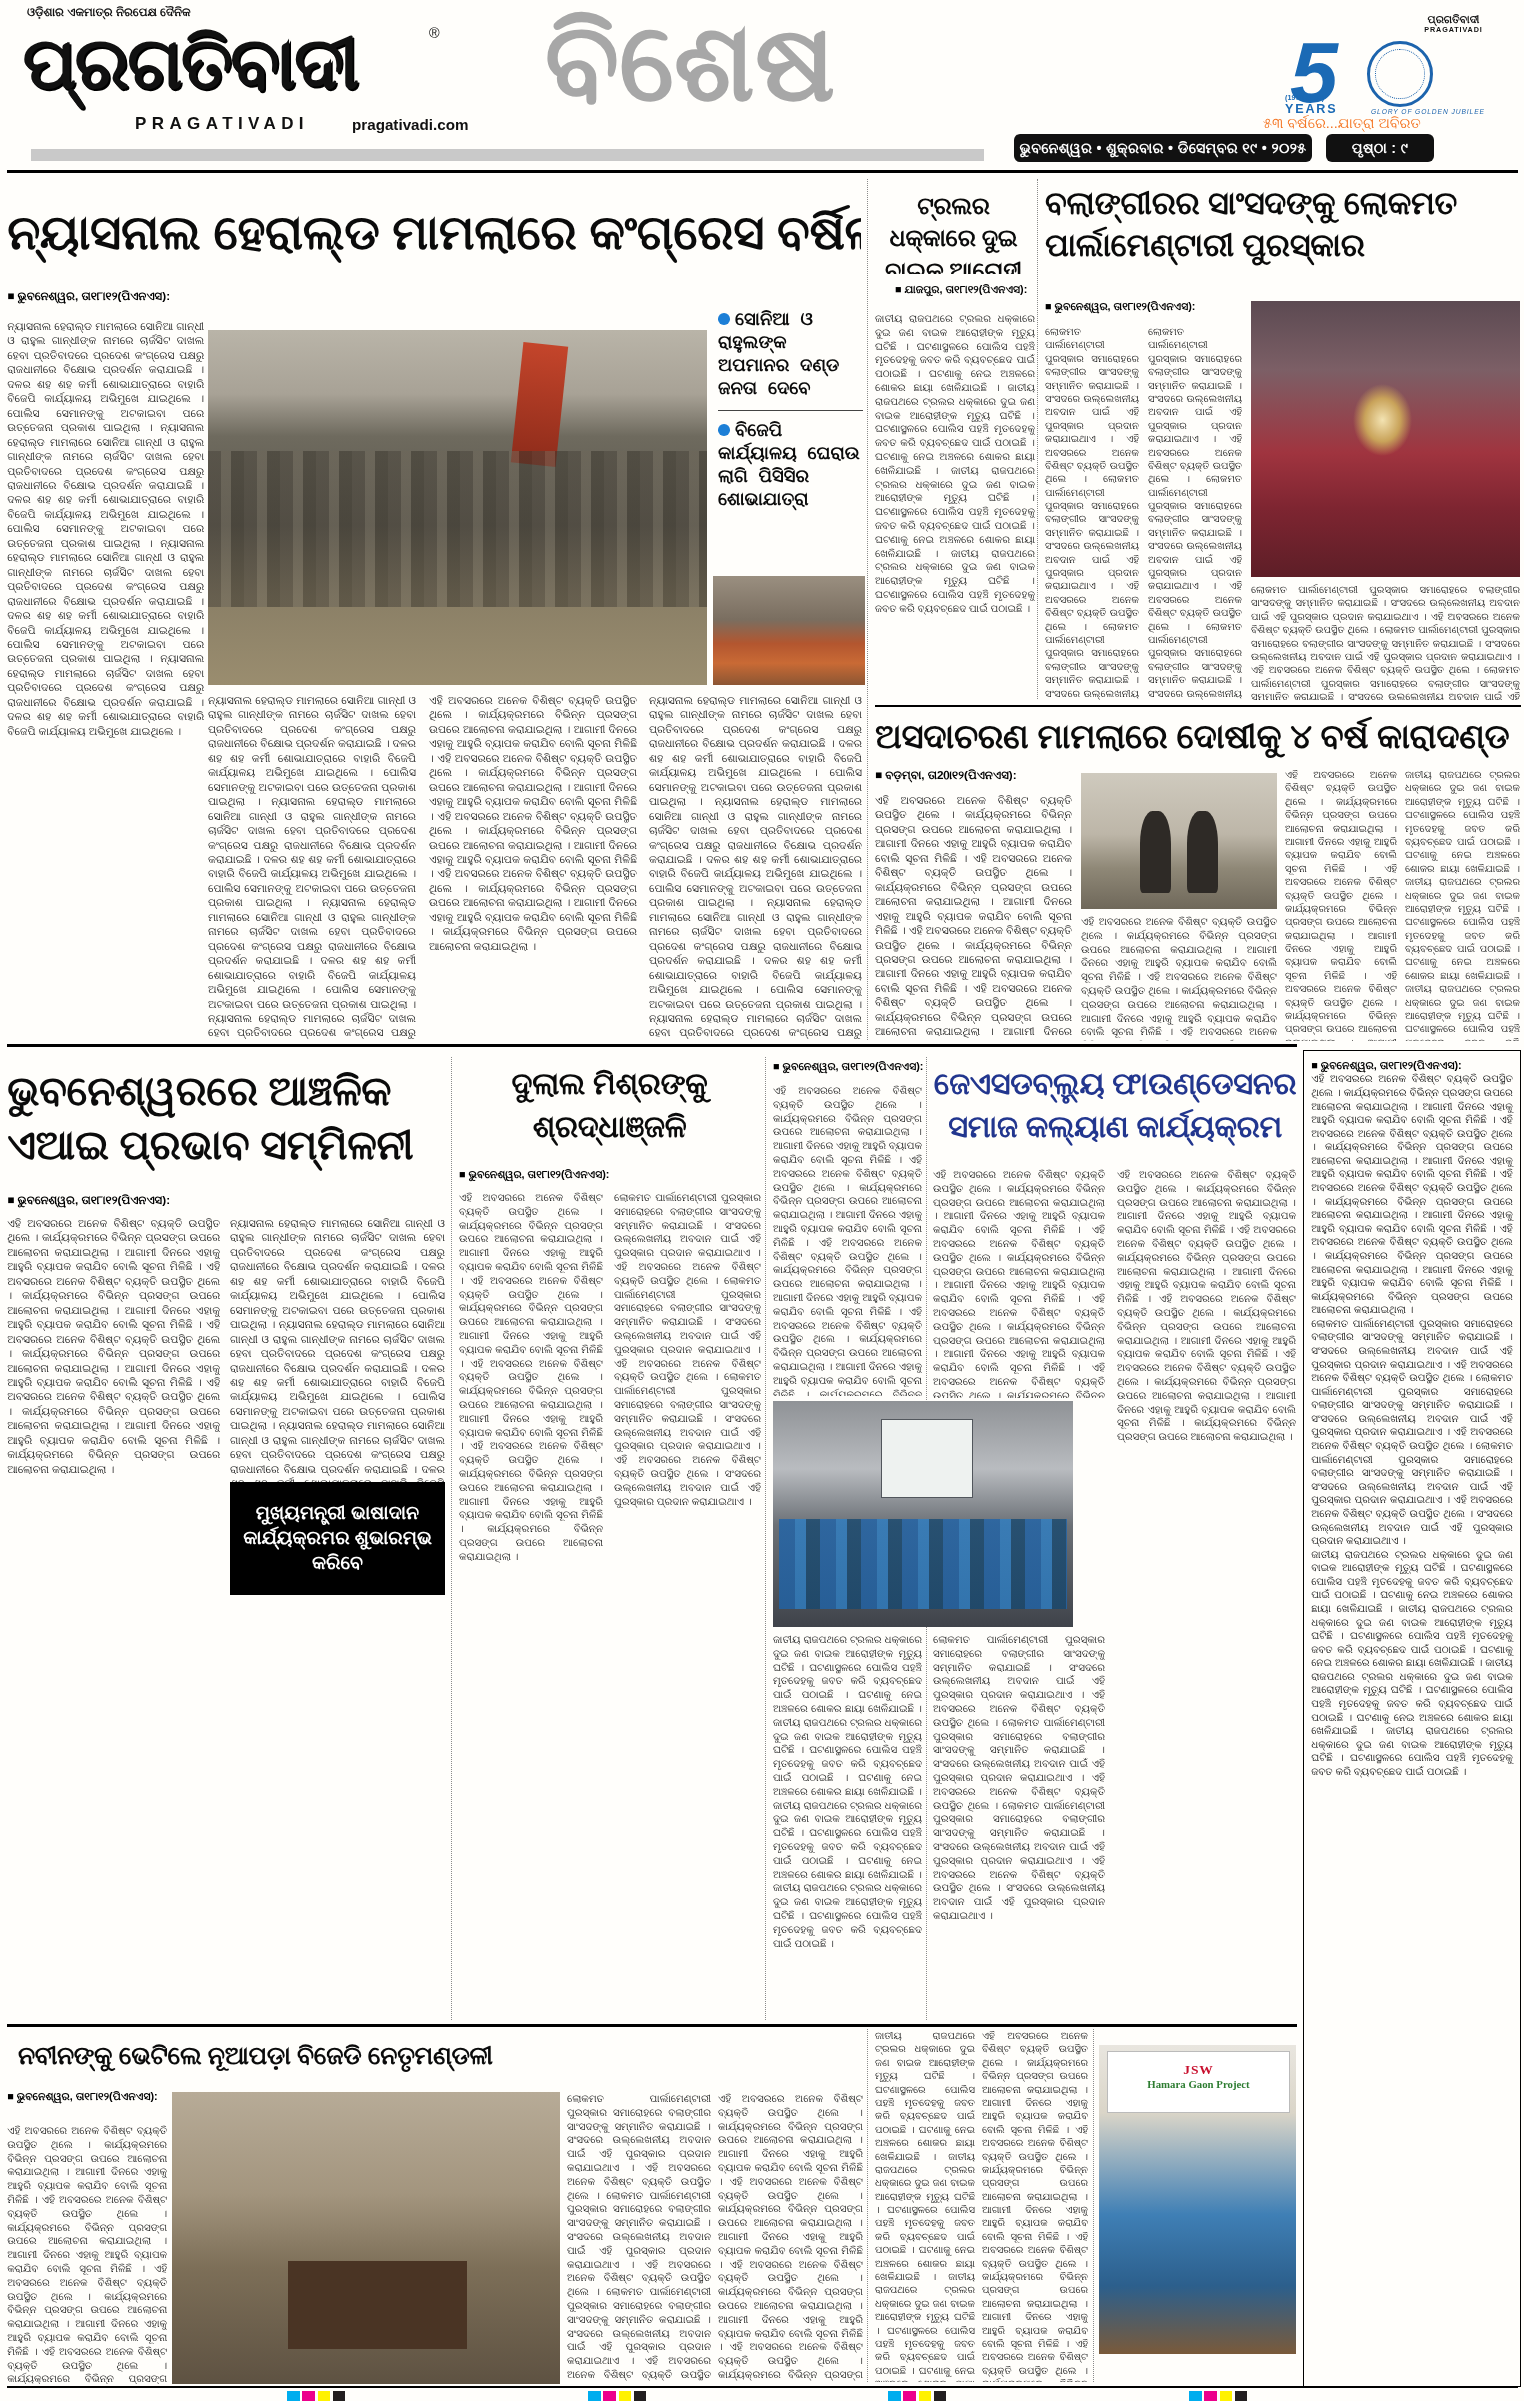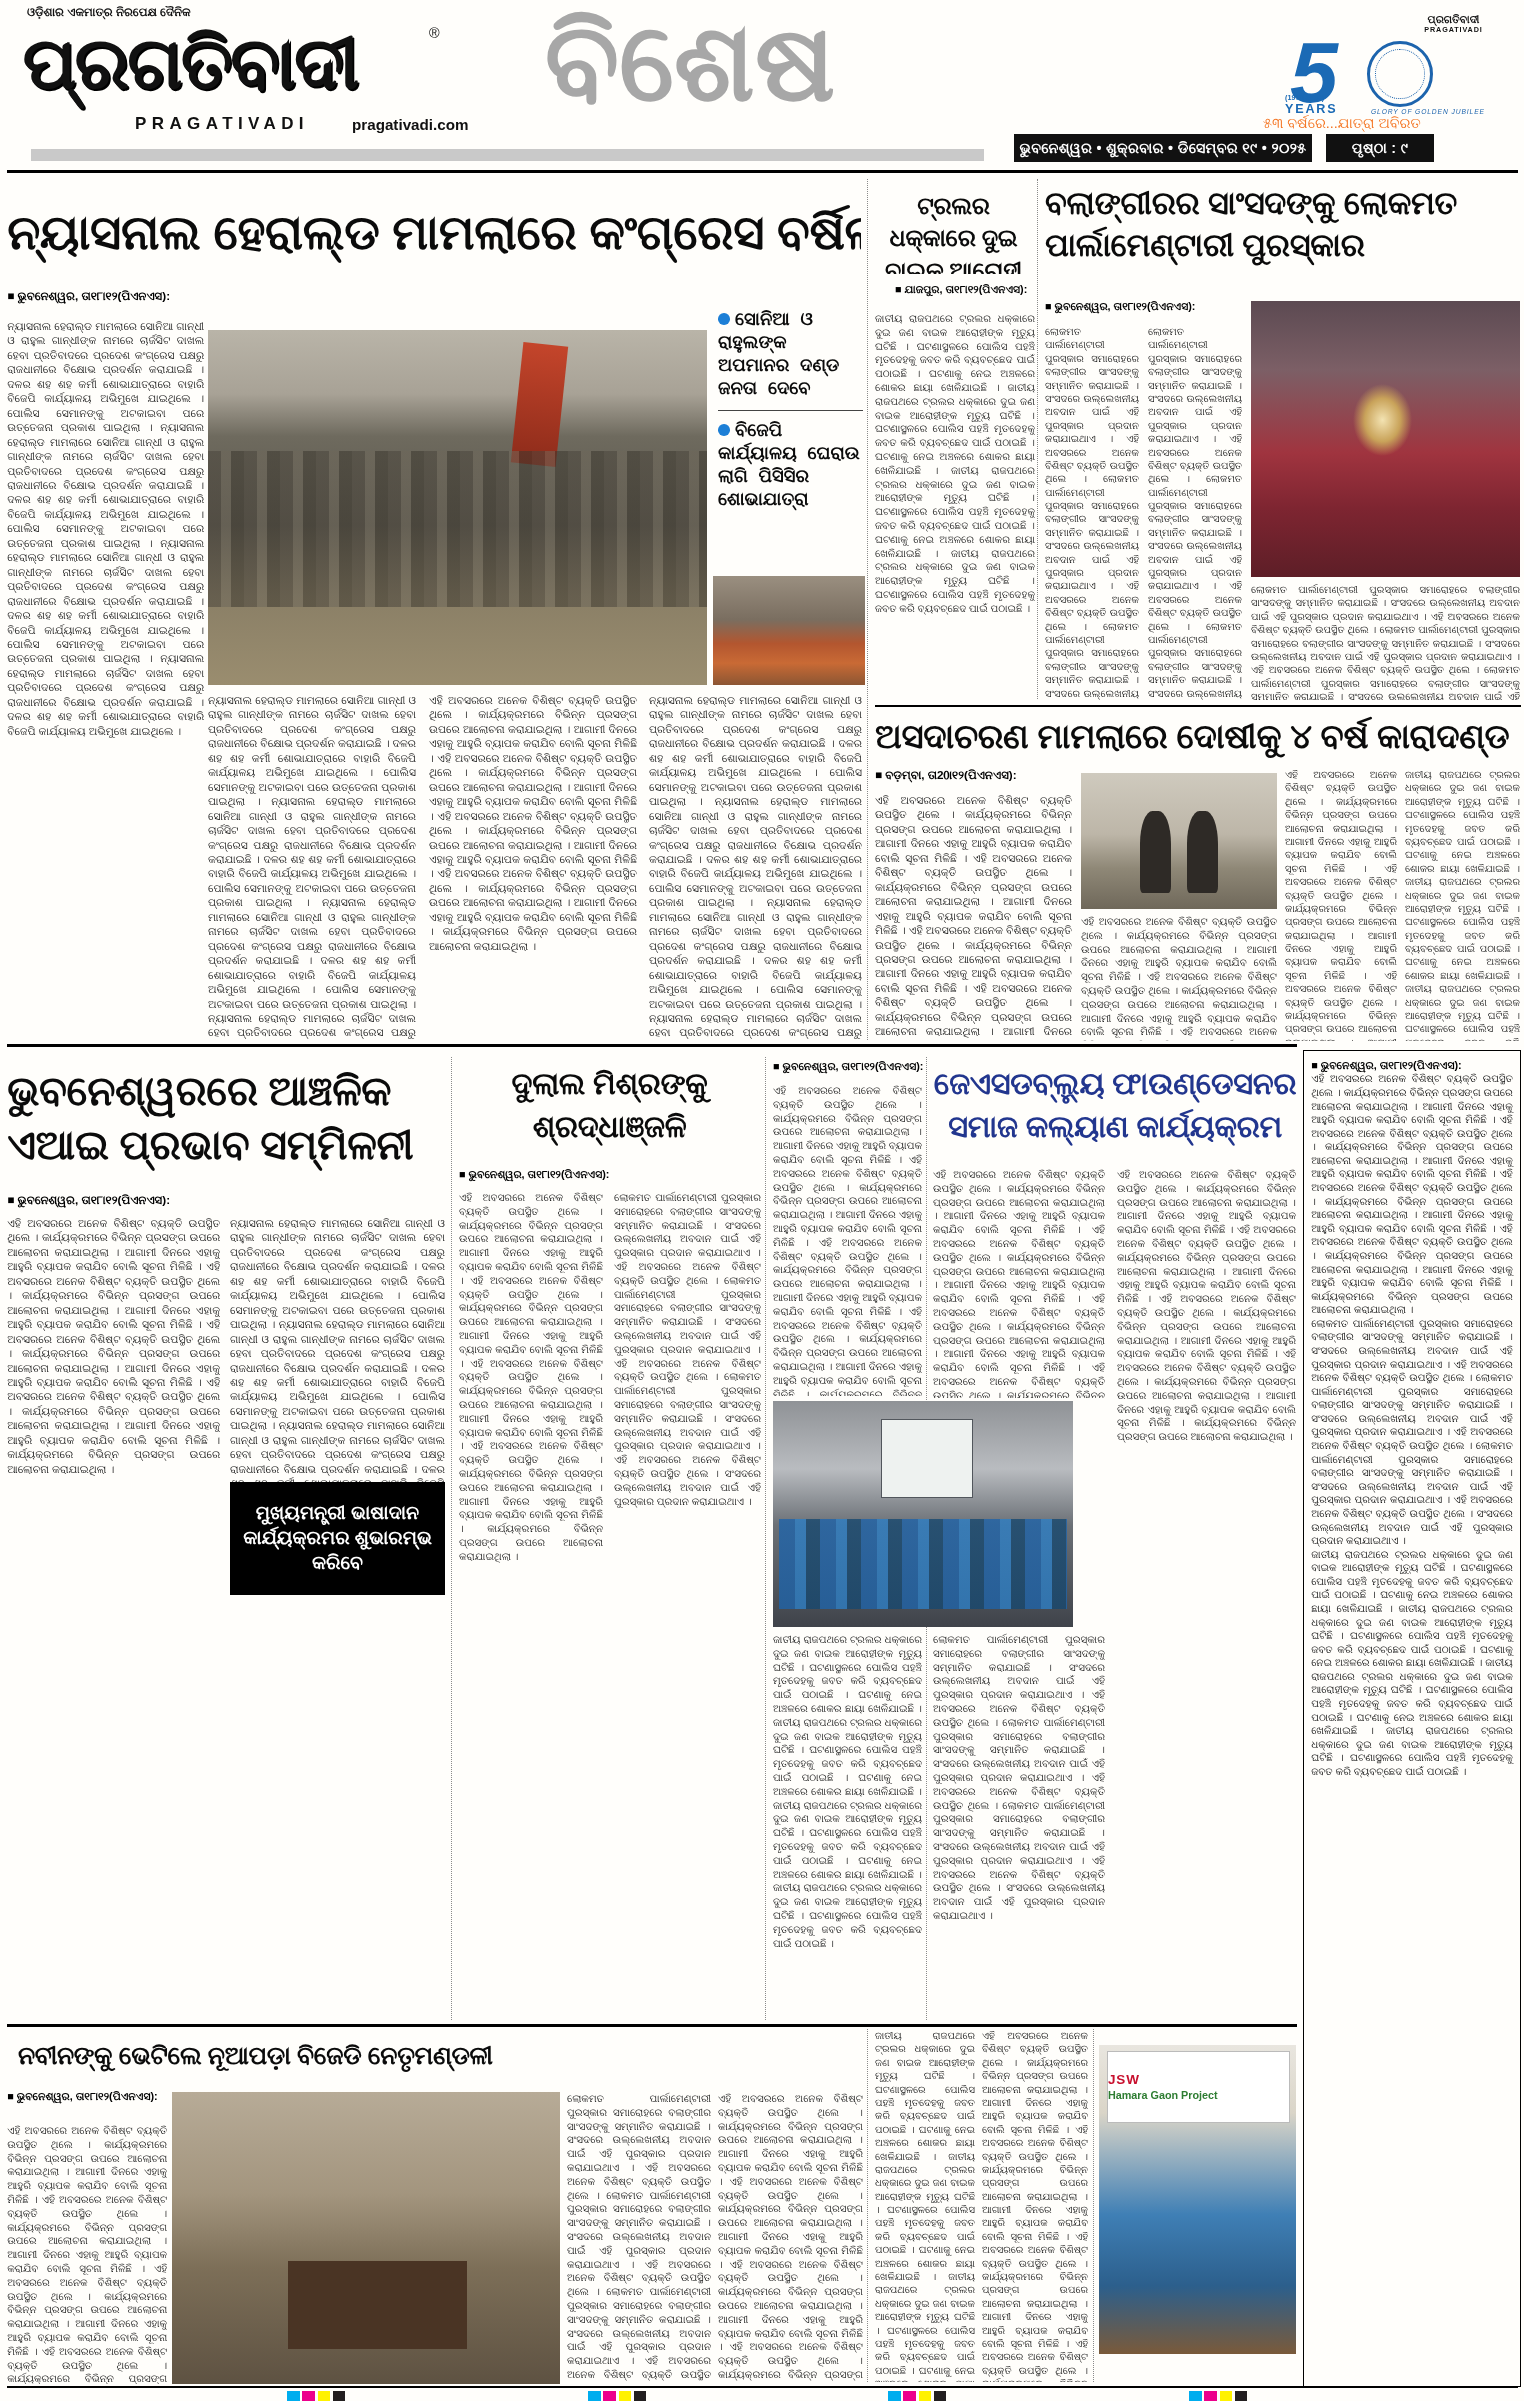"ଭୁବନେଶ୍ୱର • ଶୁକ୍ରବାର • ଡିସେମ୍ବର" .dlbox { border-radius: none -> 6px }
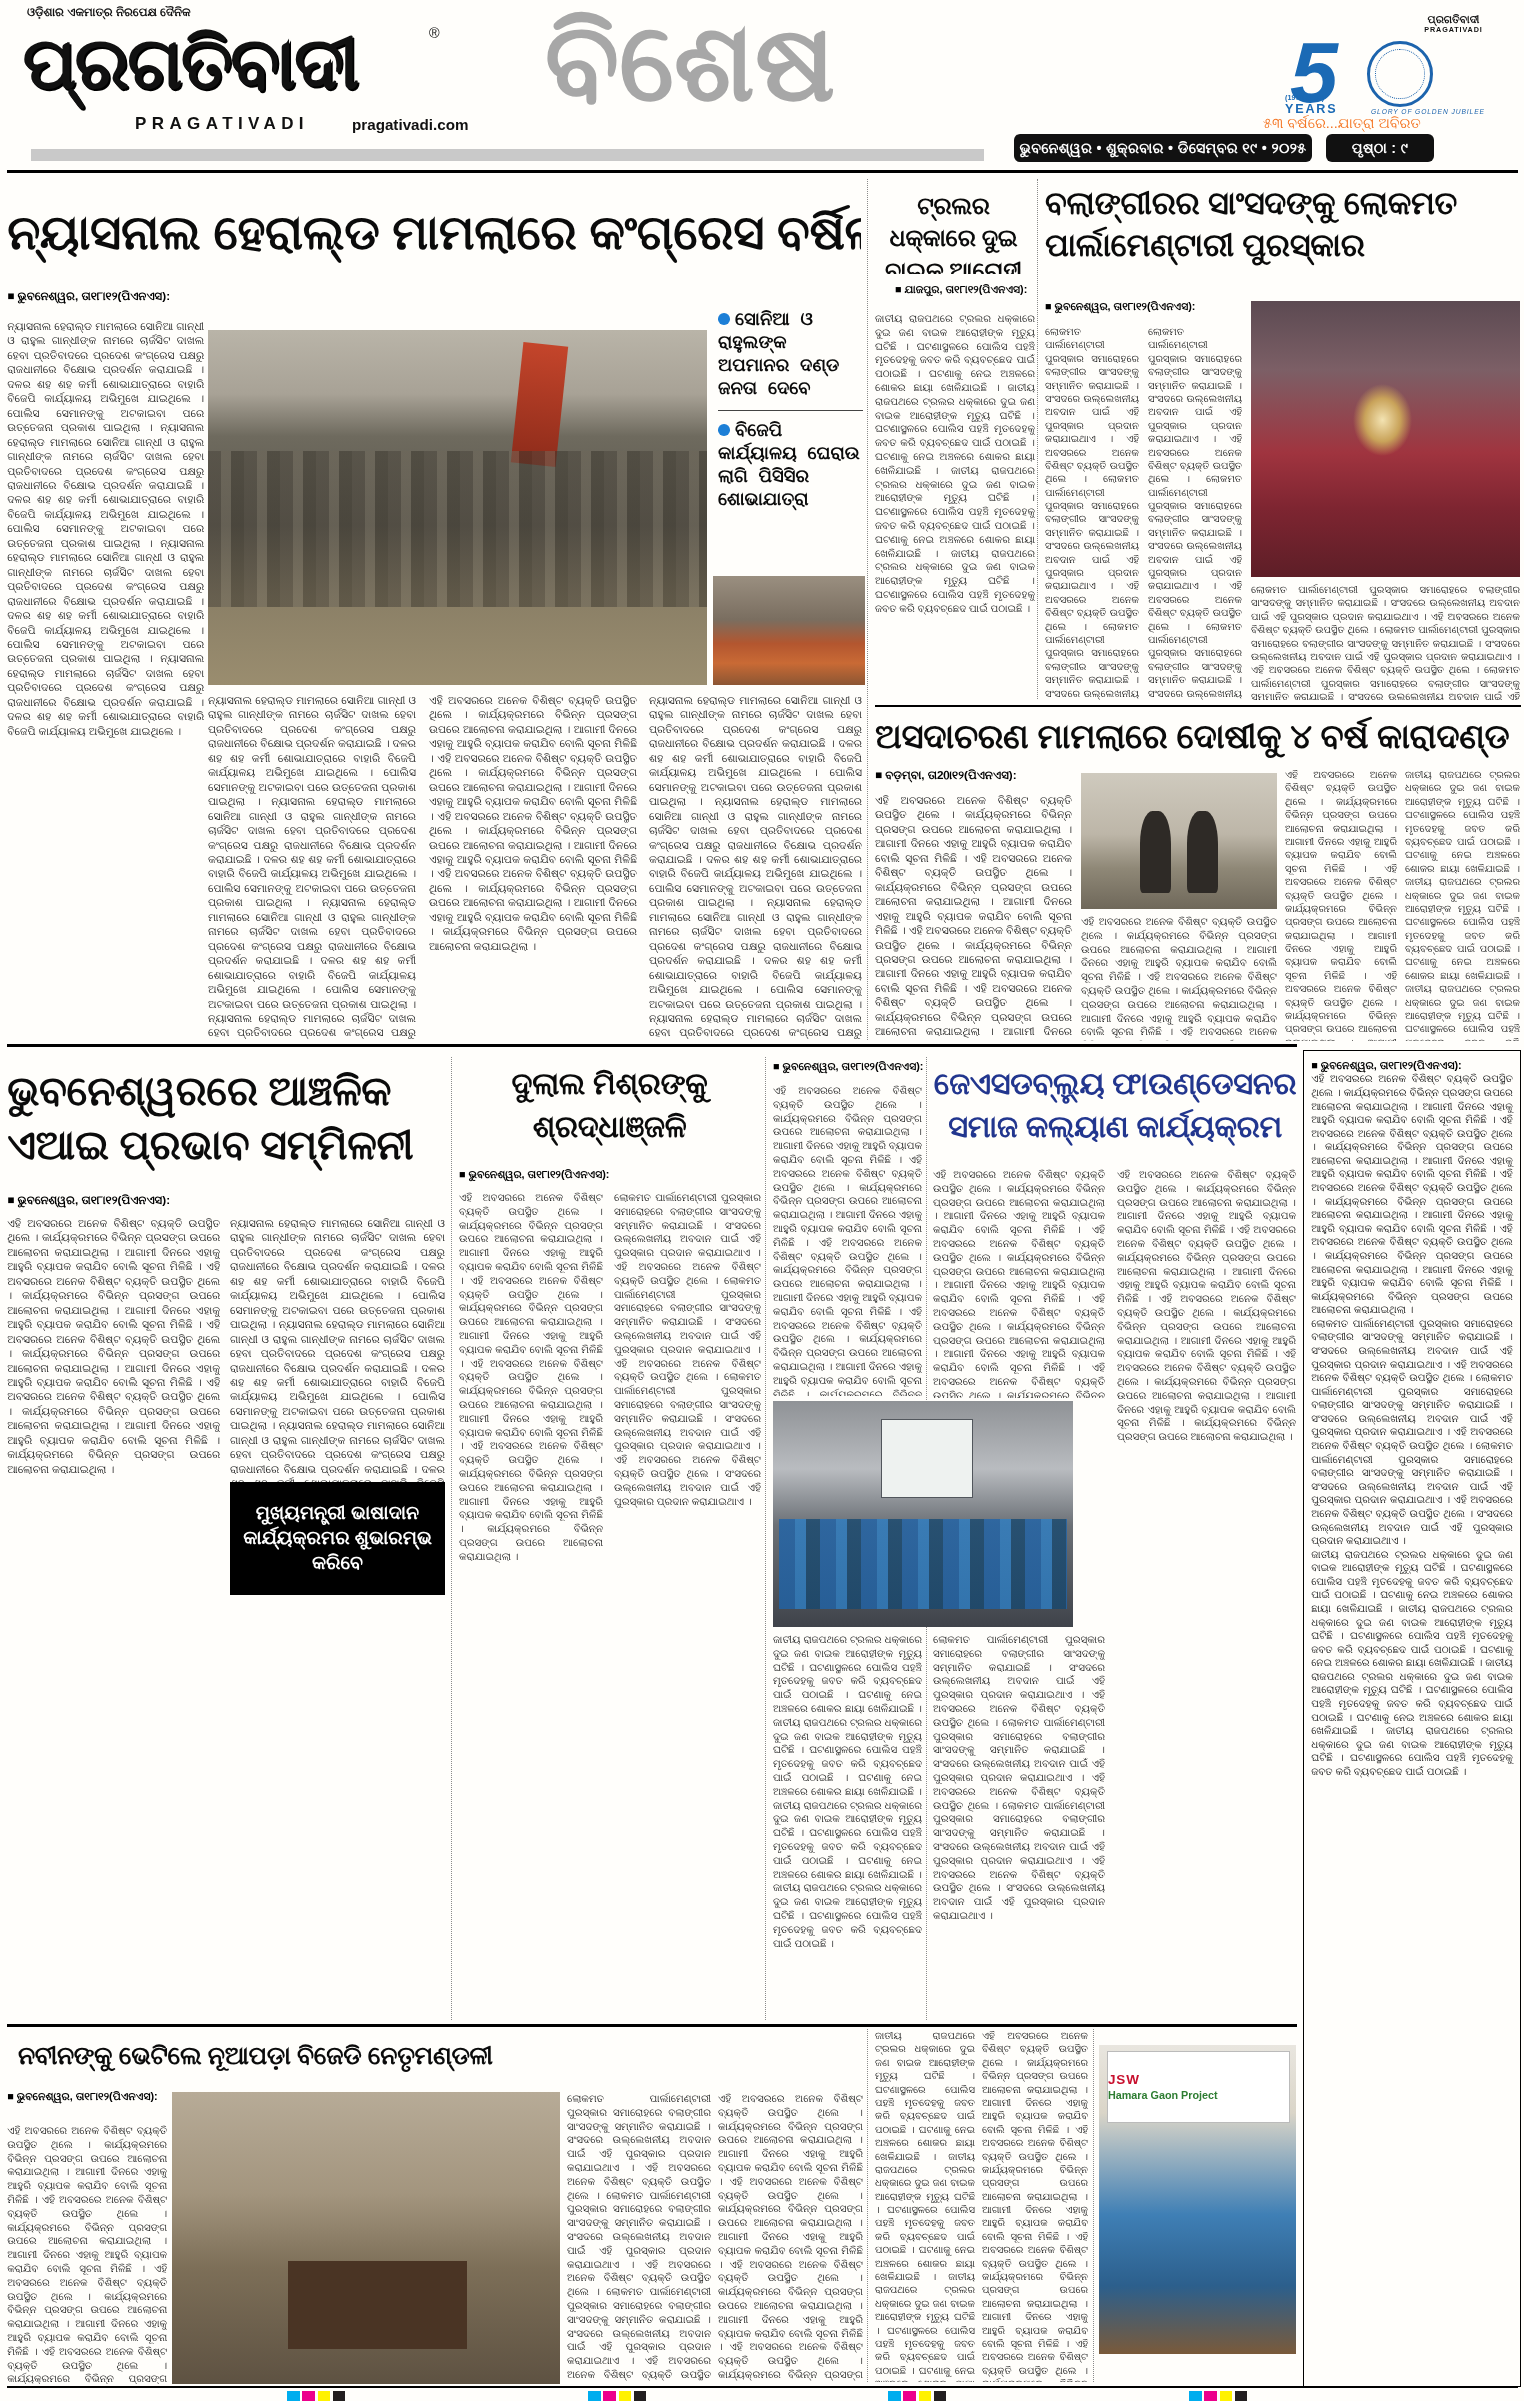"JSW" .ph-kids .banner { font-family: none -> Liberation Serif, serif; padding-top: 20px -> 10px; text-align: left -> center }
